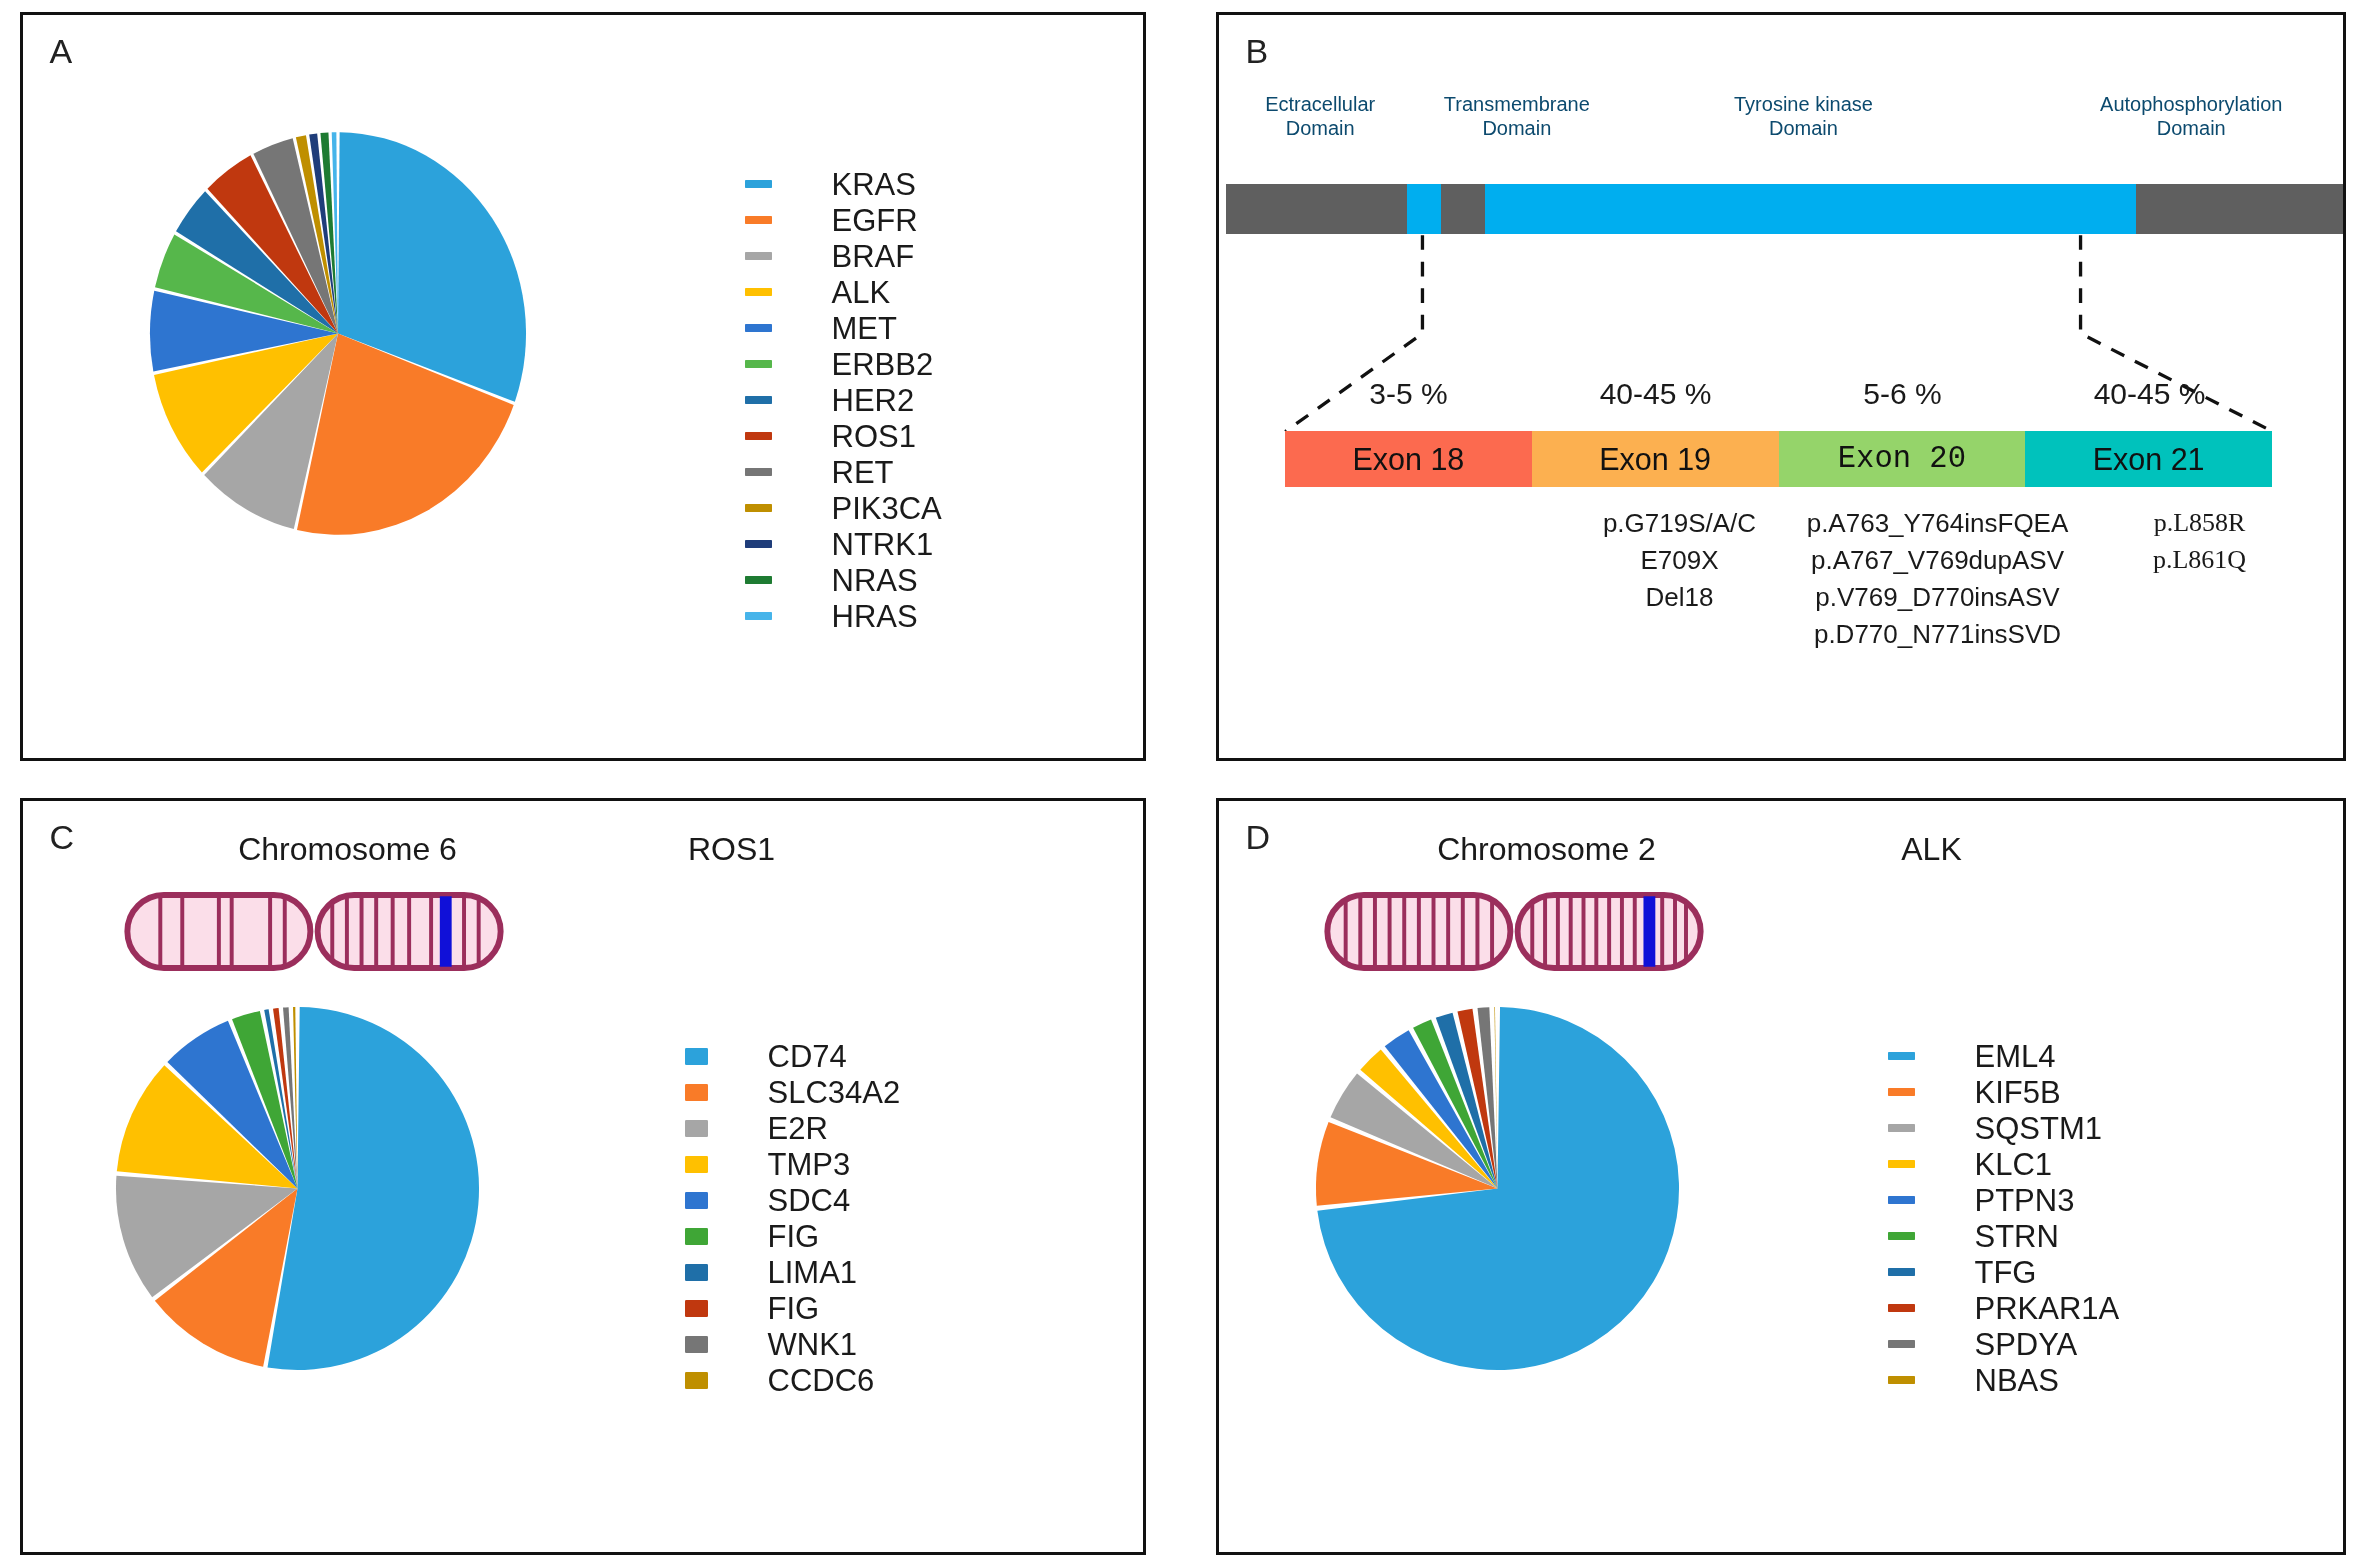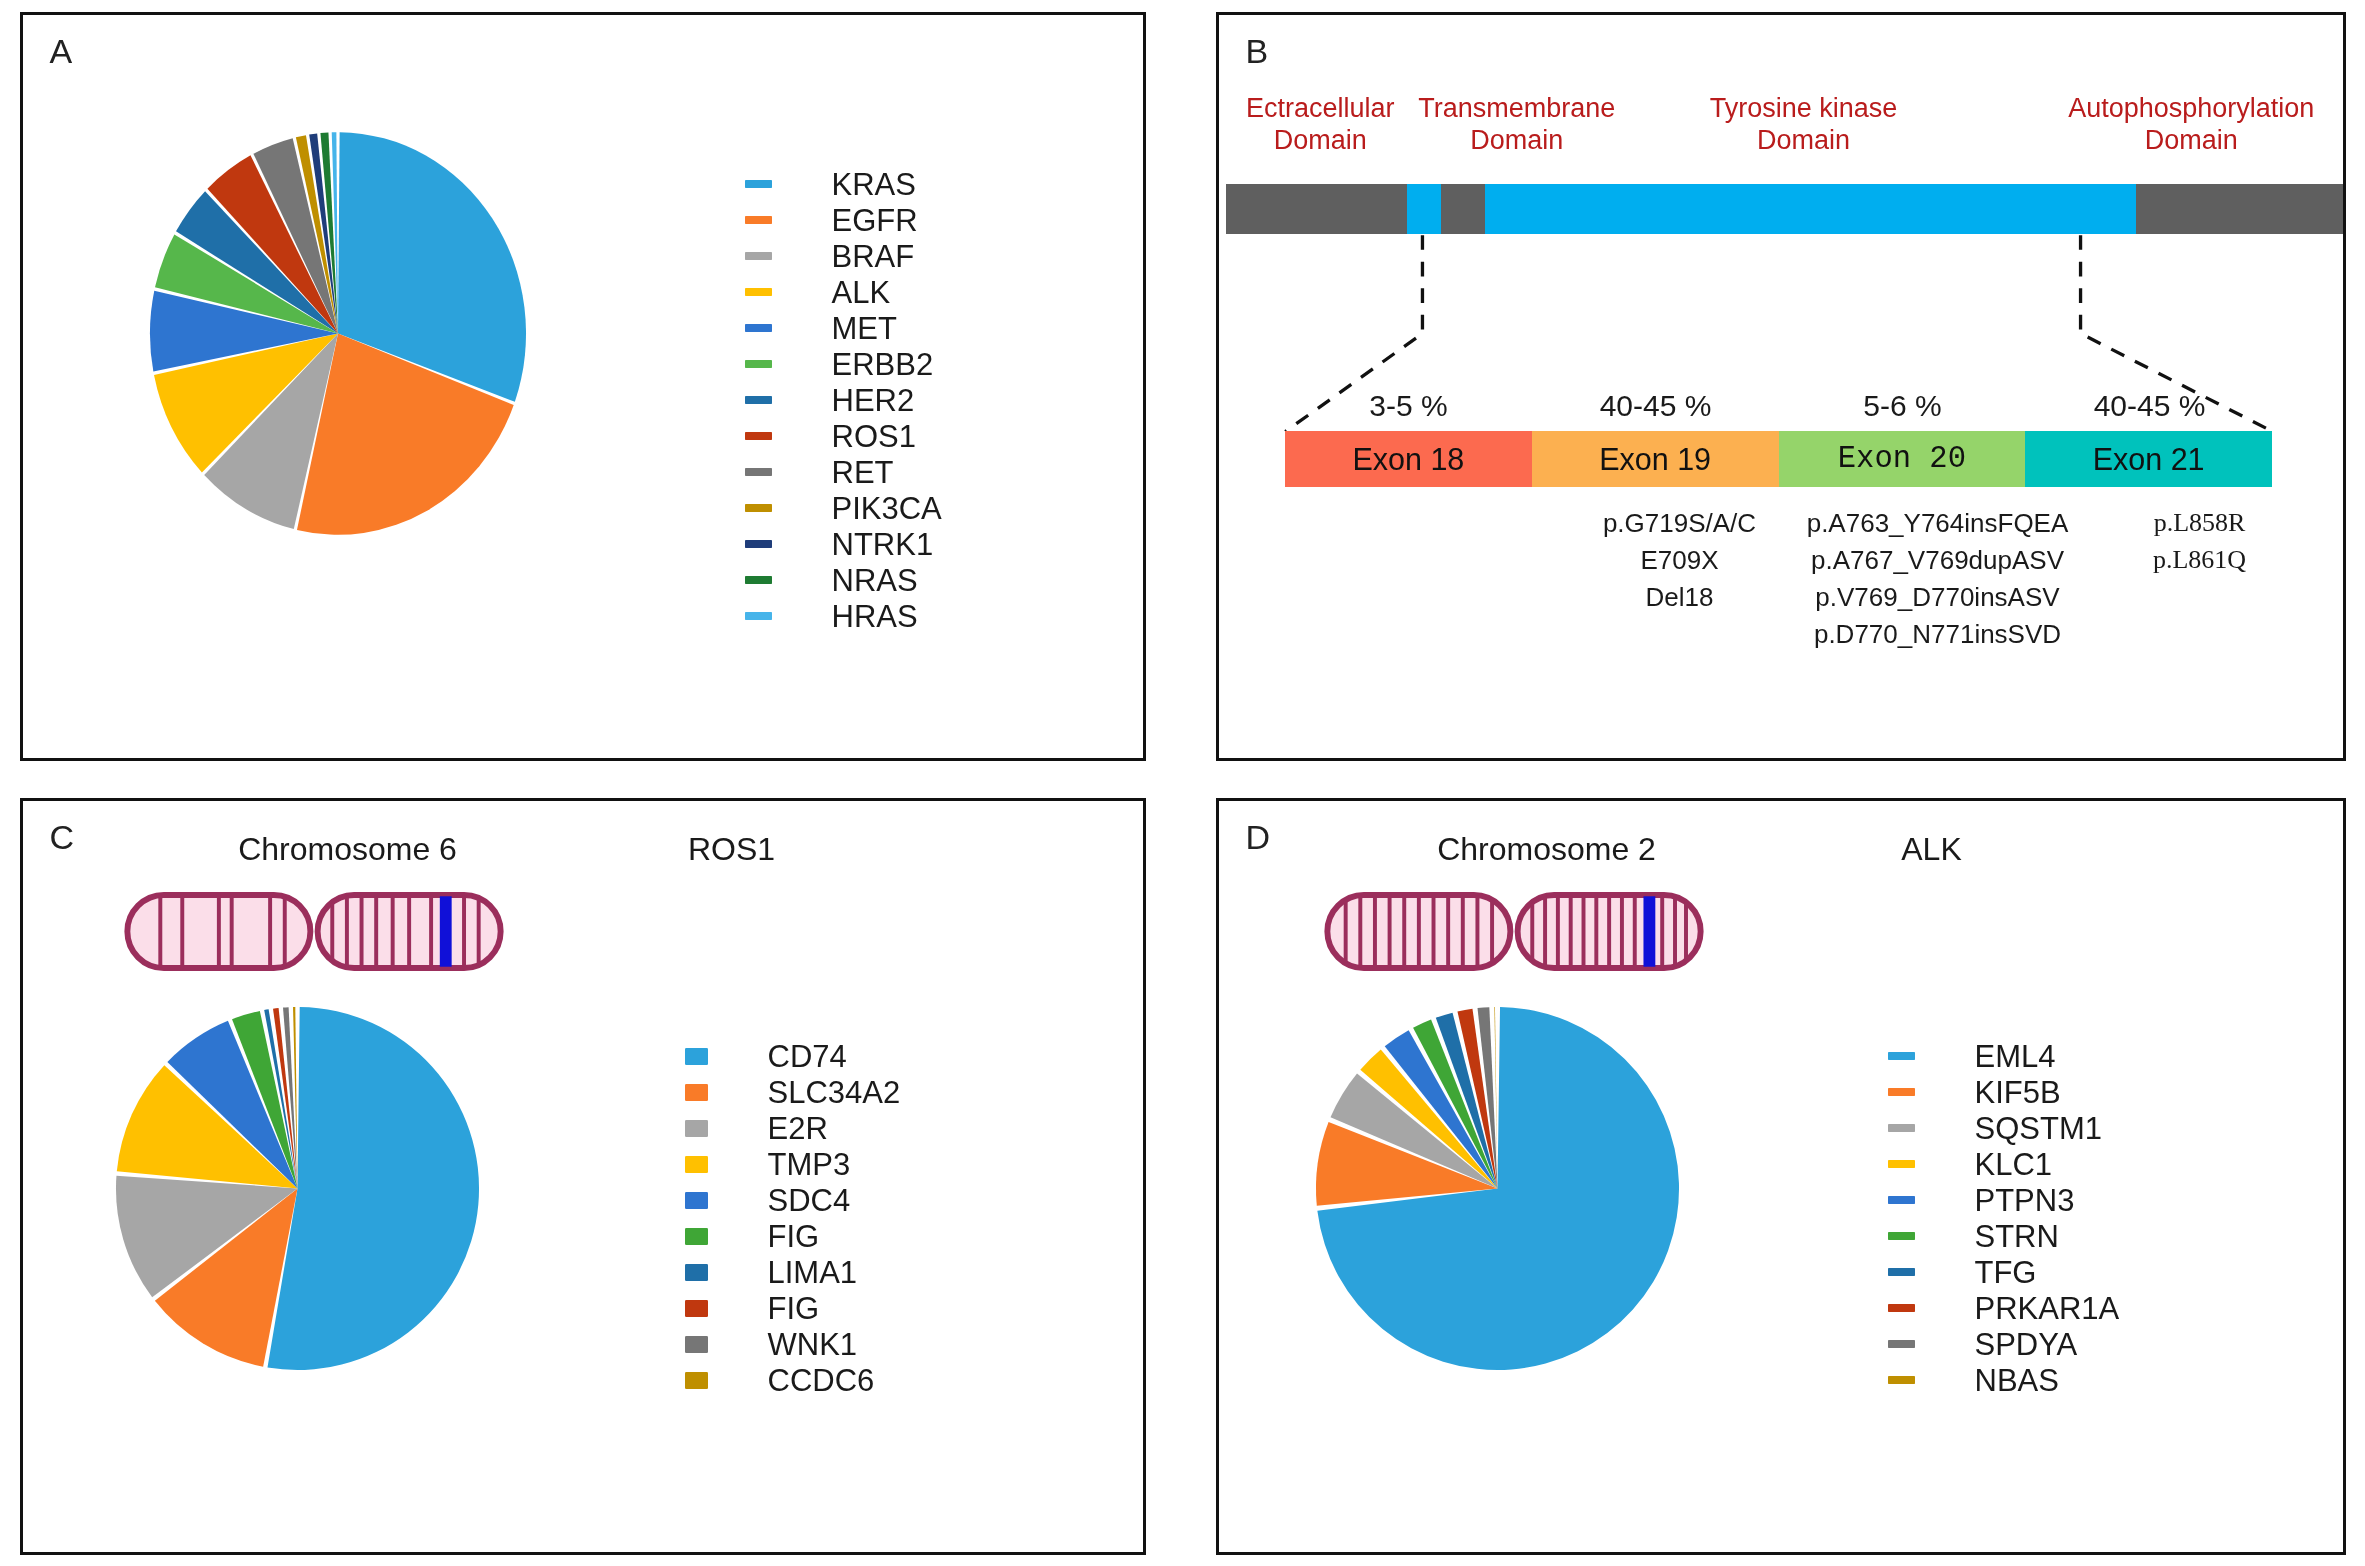"Ectracellular" .dom-lab { color: #b91c1c -> #0c4a6e; font-size: 27px -> 20px }
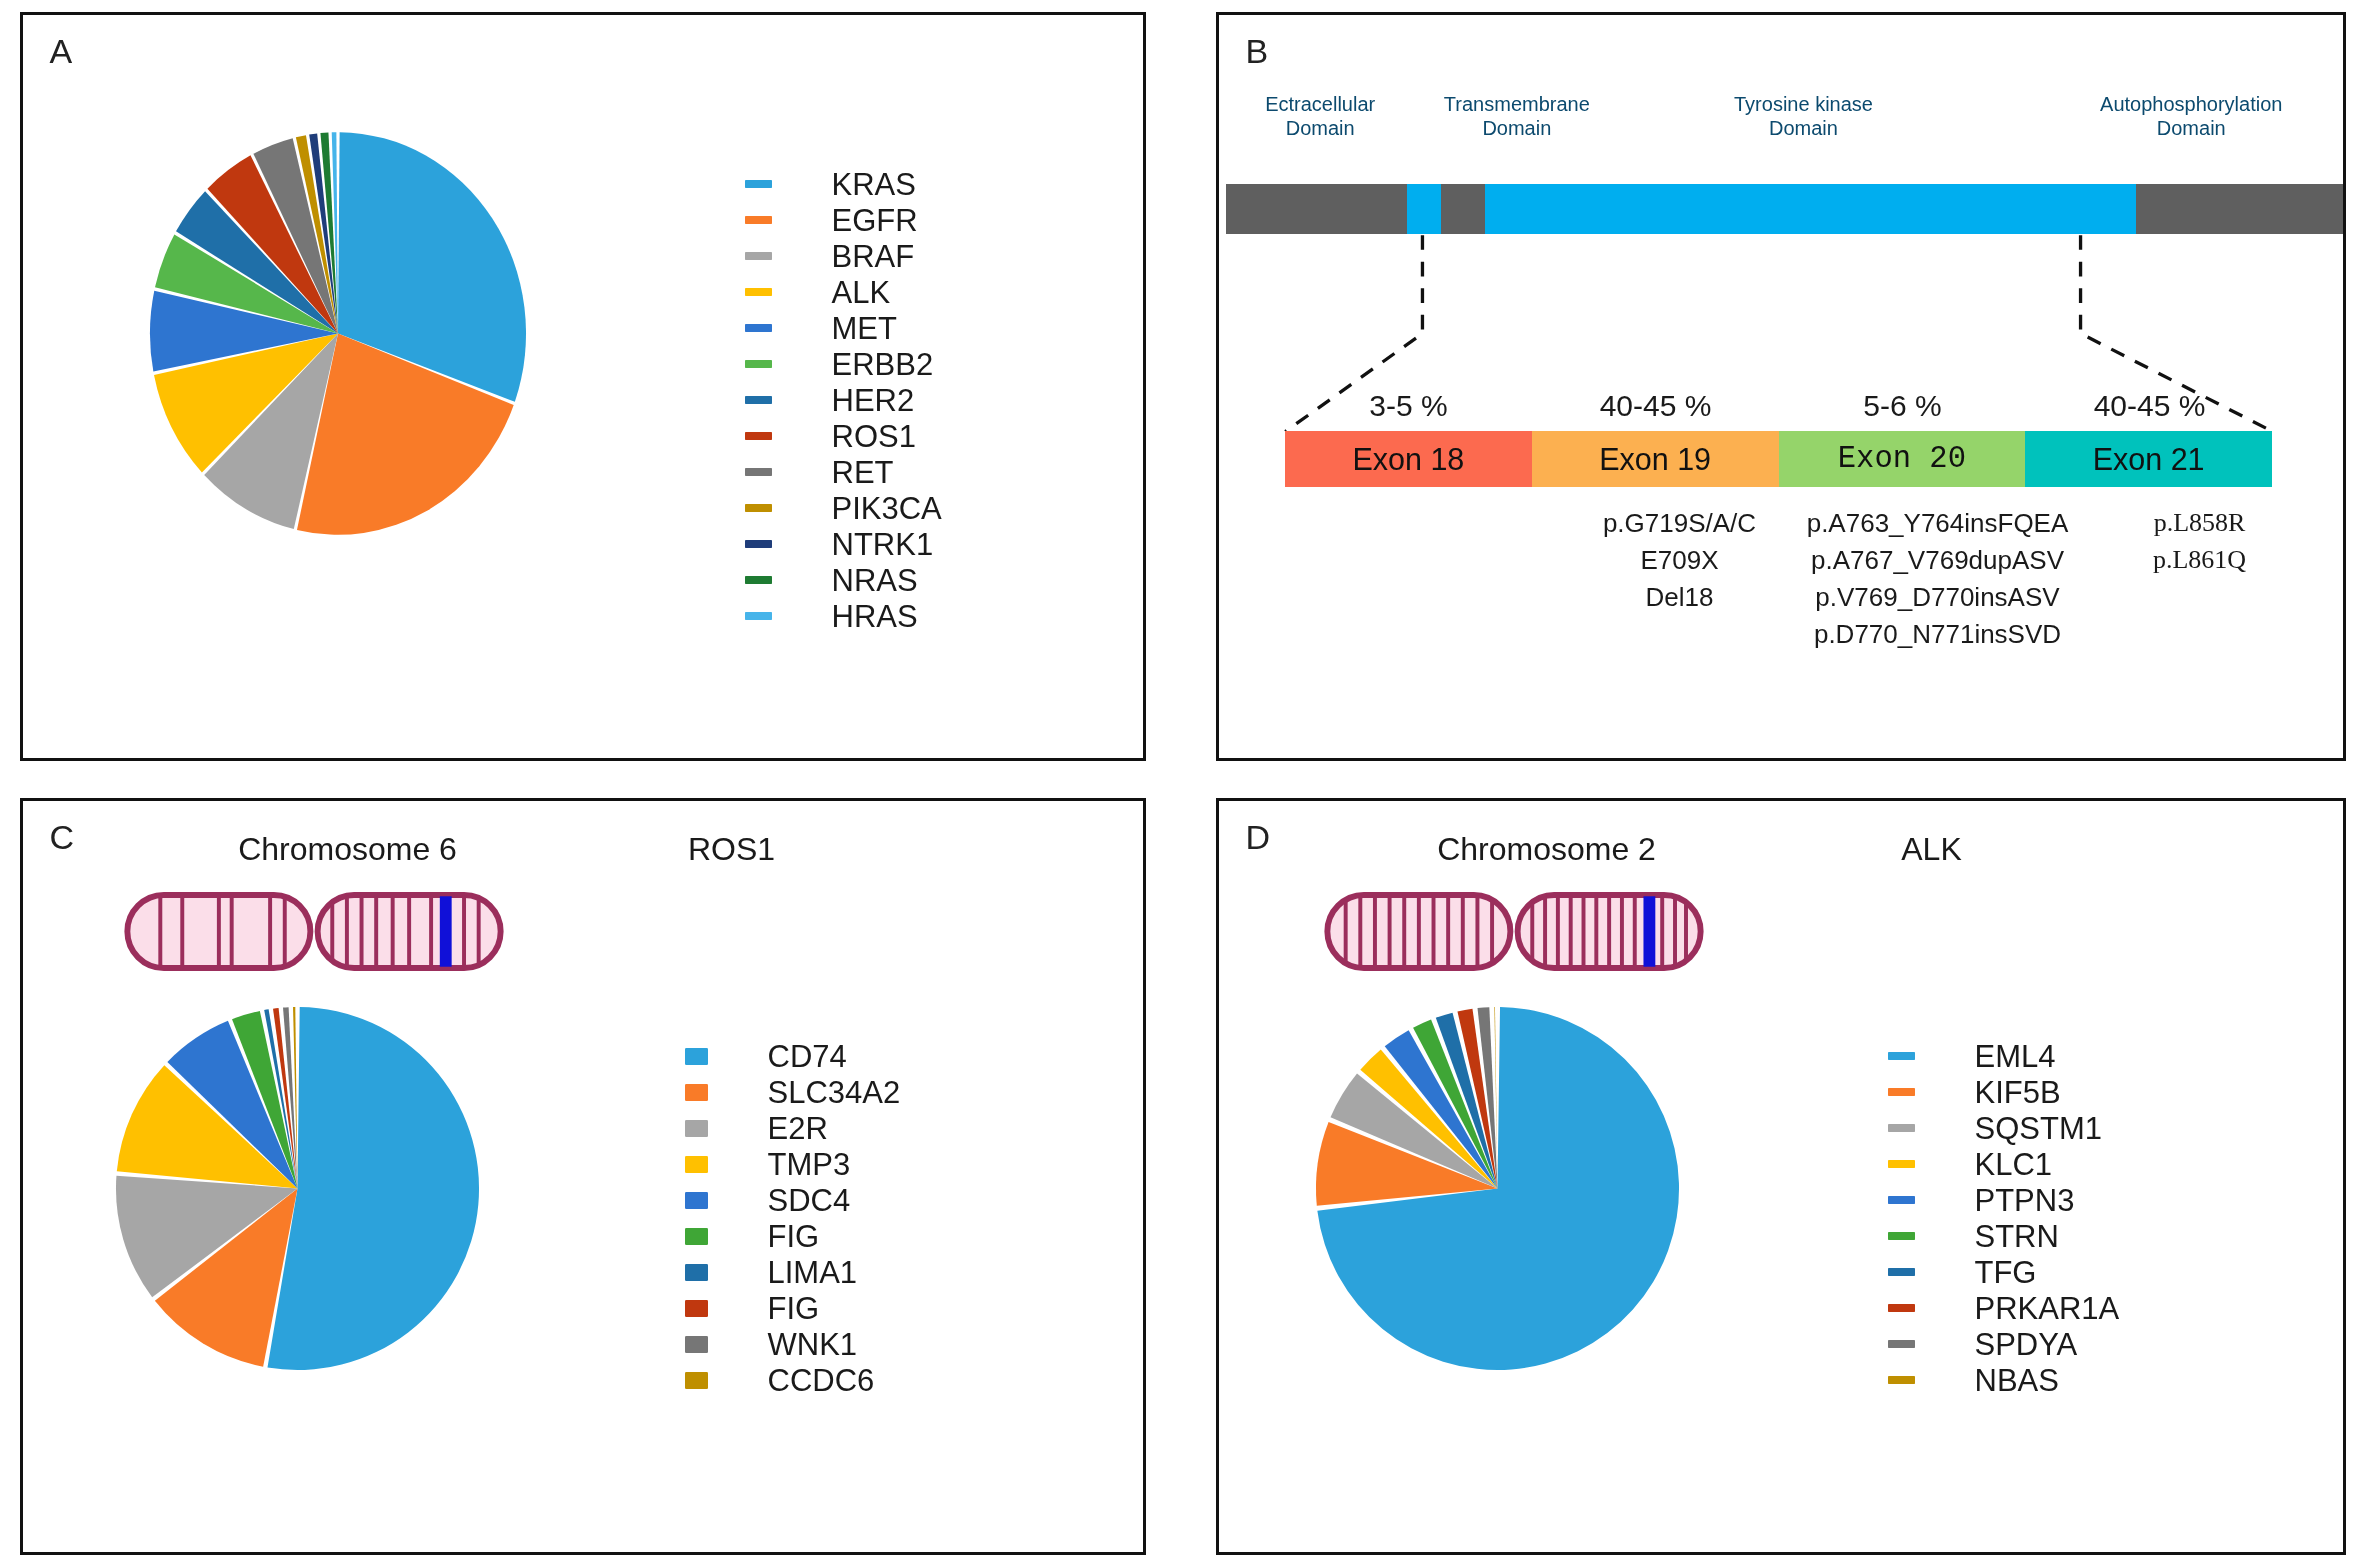"3-5 %" .pct-row { top: 376px -> 364px }
